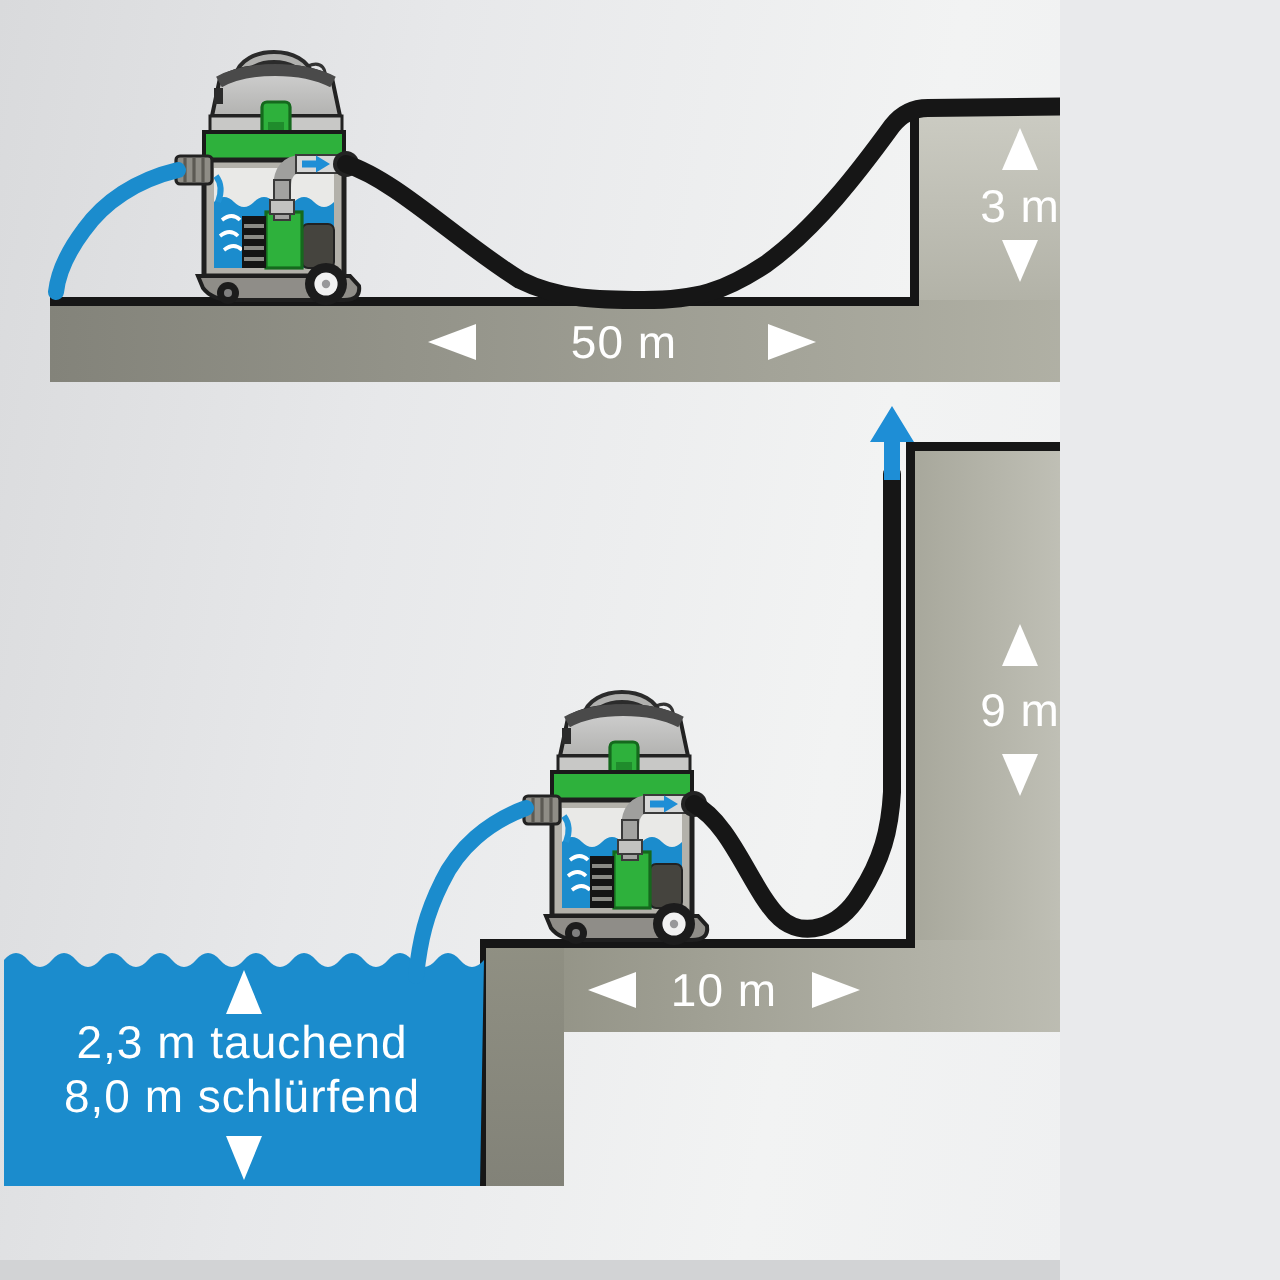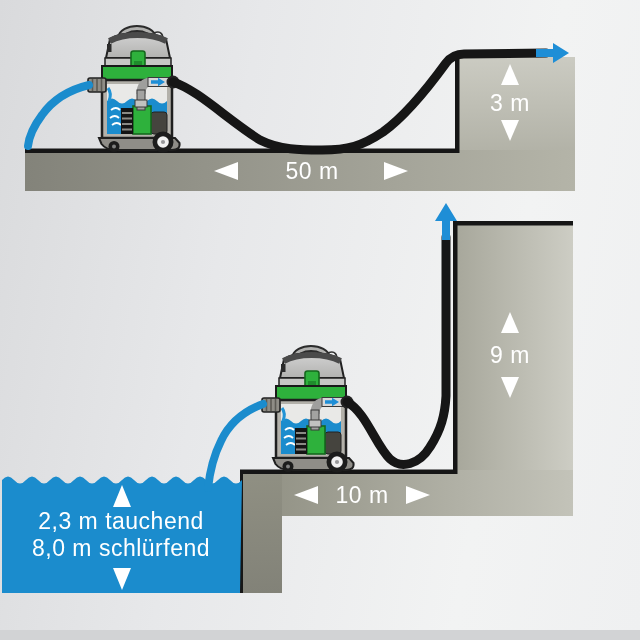"3 m" .stage { width: 640px -> 530px }
